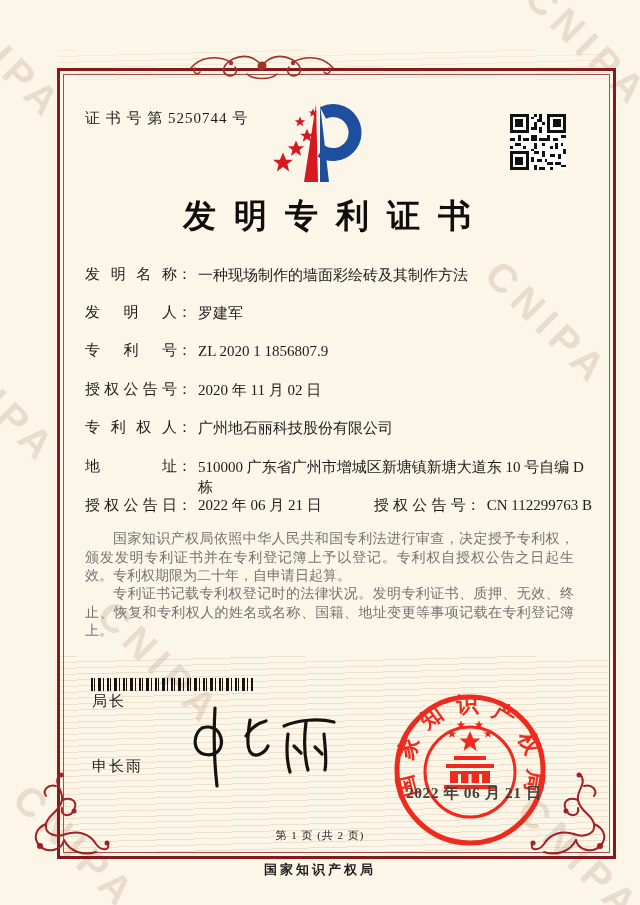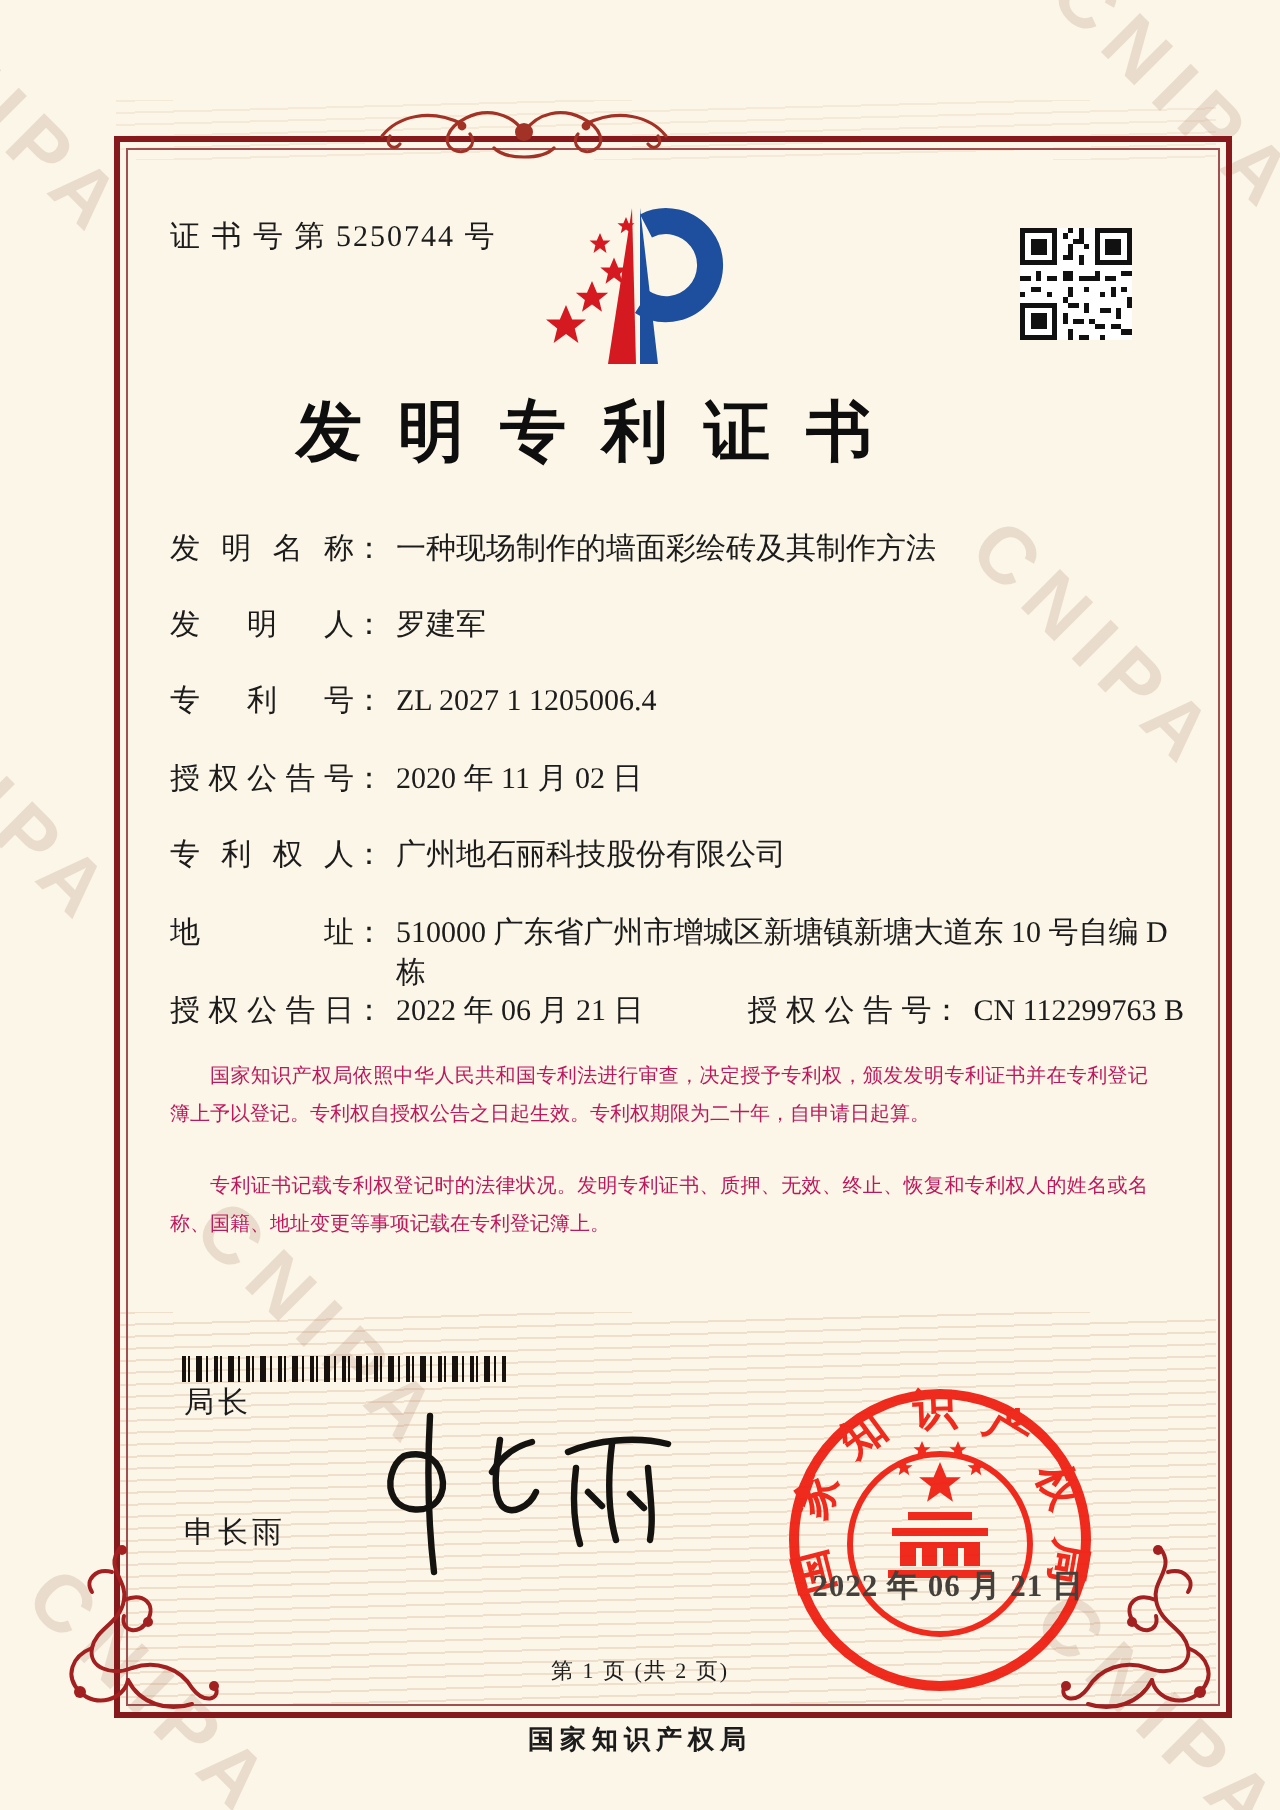"发明专利证书" .title { padding-left: none -> 35px }
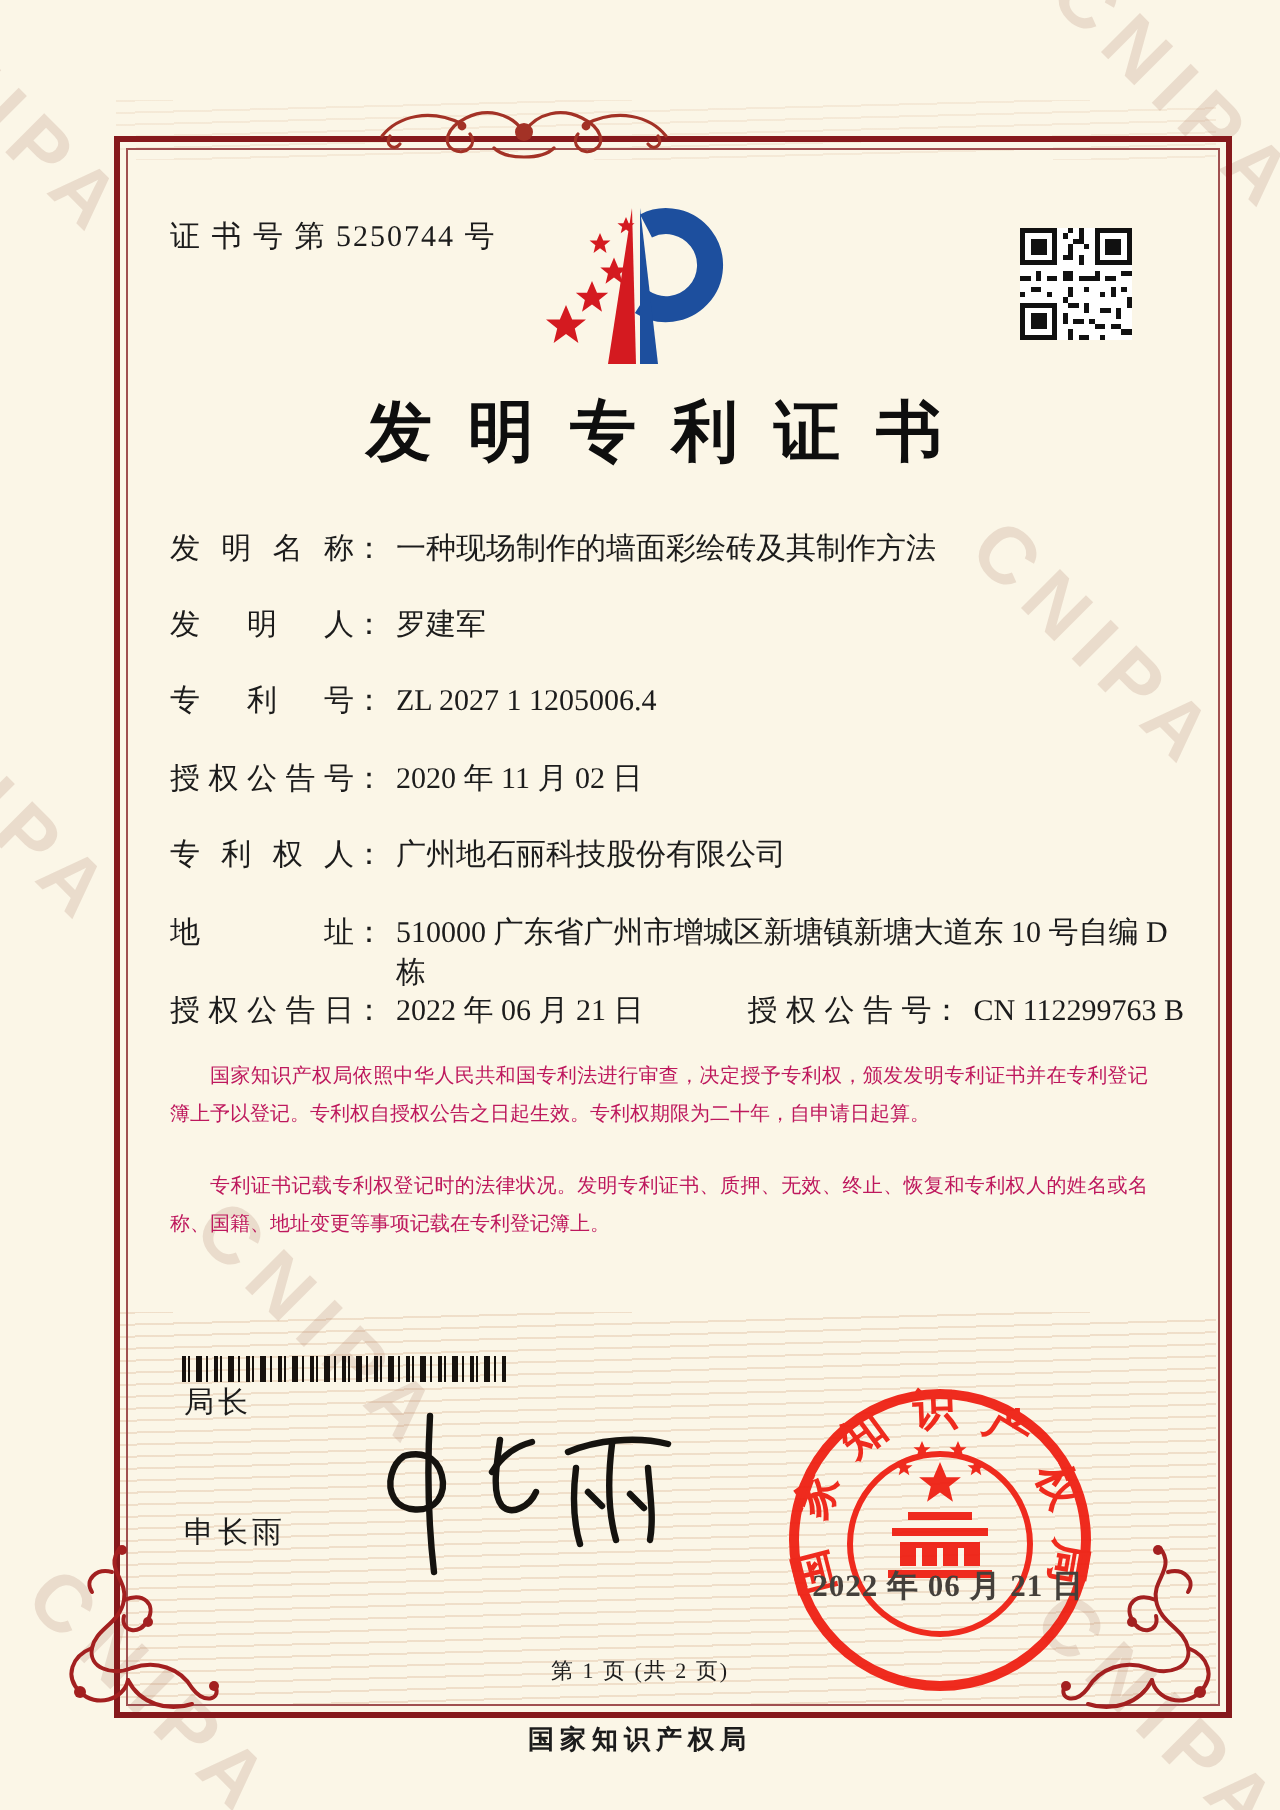"ZL 2027 1 1205006.4" span.fvalue { text: 2027 1 1205006.4 -> 2020 1 1856807.9 }
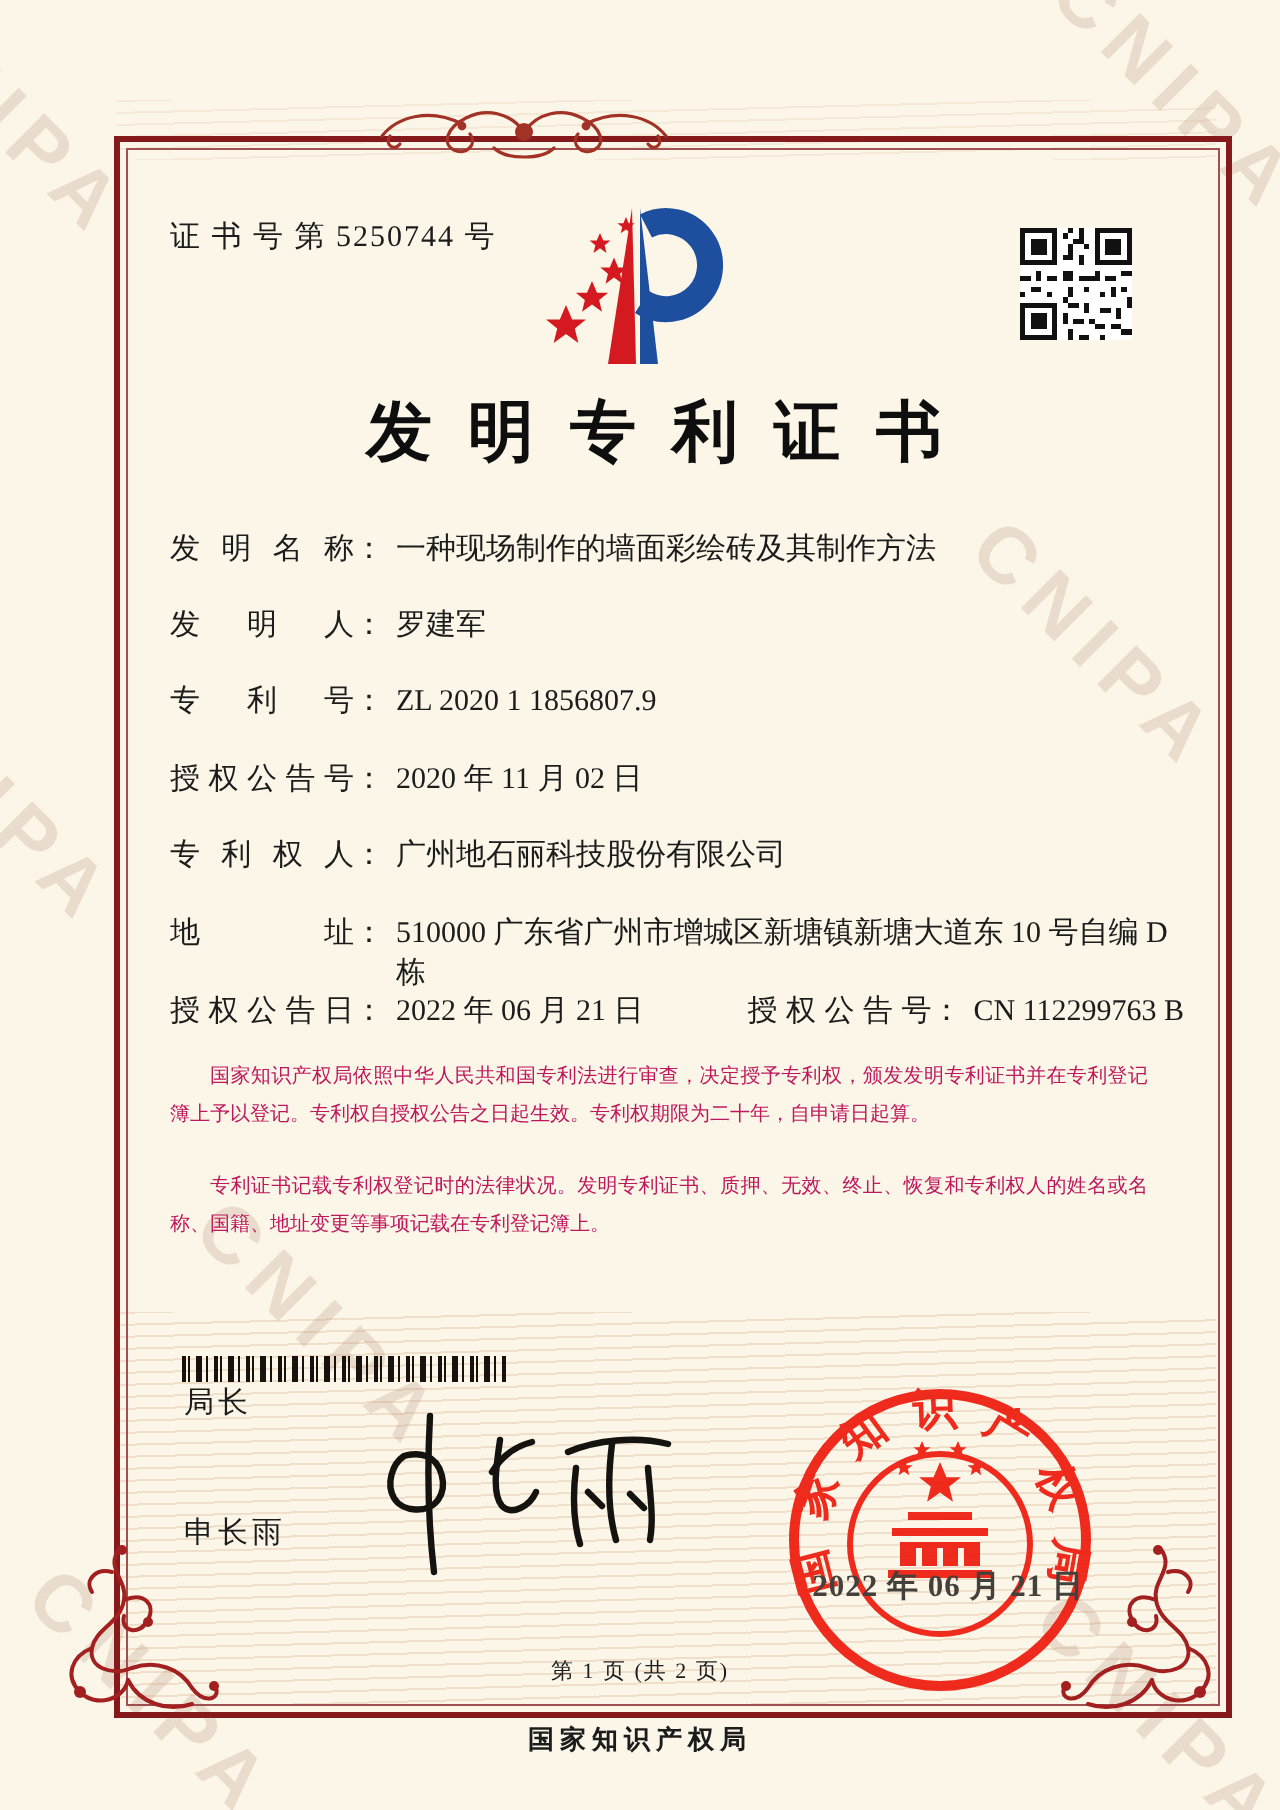"国家知识产权局依照中华人民共和国专利法进行审查，决定授予专利权，颁发发明专利证书" .para { color: #be185d -> #737373; font-size: 10px -> 14px }
